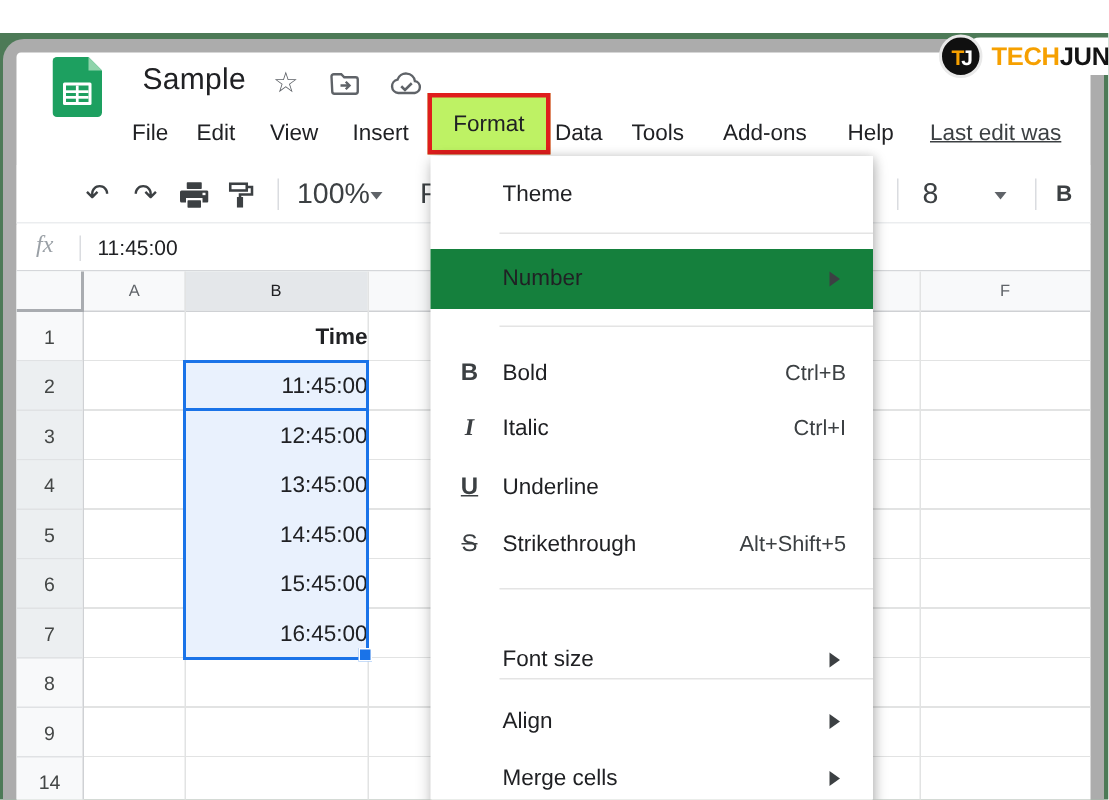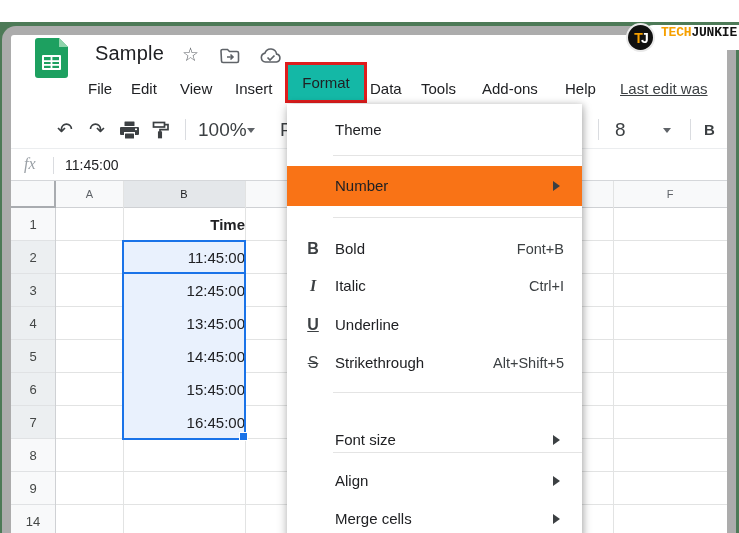"TECH" .tj-band { align-items: flex-start -> center; font-family: Liberation Mono, monospace -> none; font-size: 13px -> 17px }
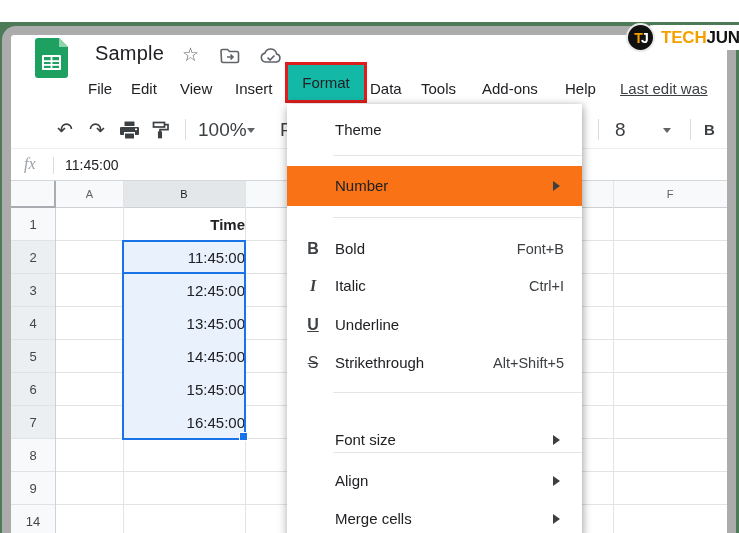"Format" .format-box { background: #14b8a6 -> #bef264 }
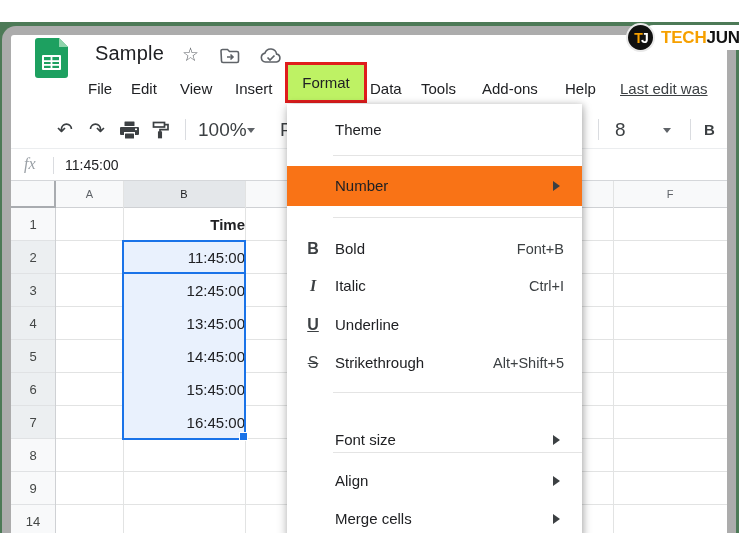"Number" .menu-hl { background: #f97316 -> #15803d }
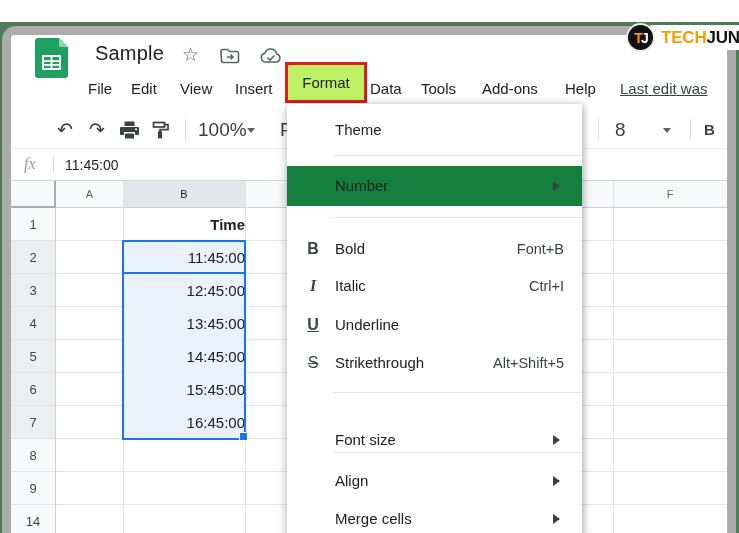"Font+B" span.menu-shortcut { text: Font+B -> Ctrl+B }
